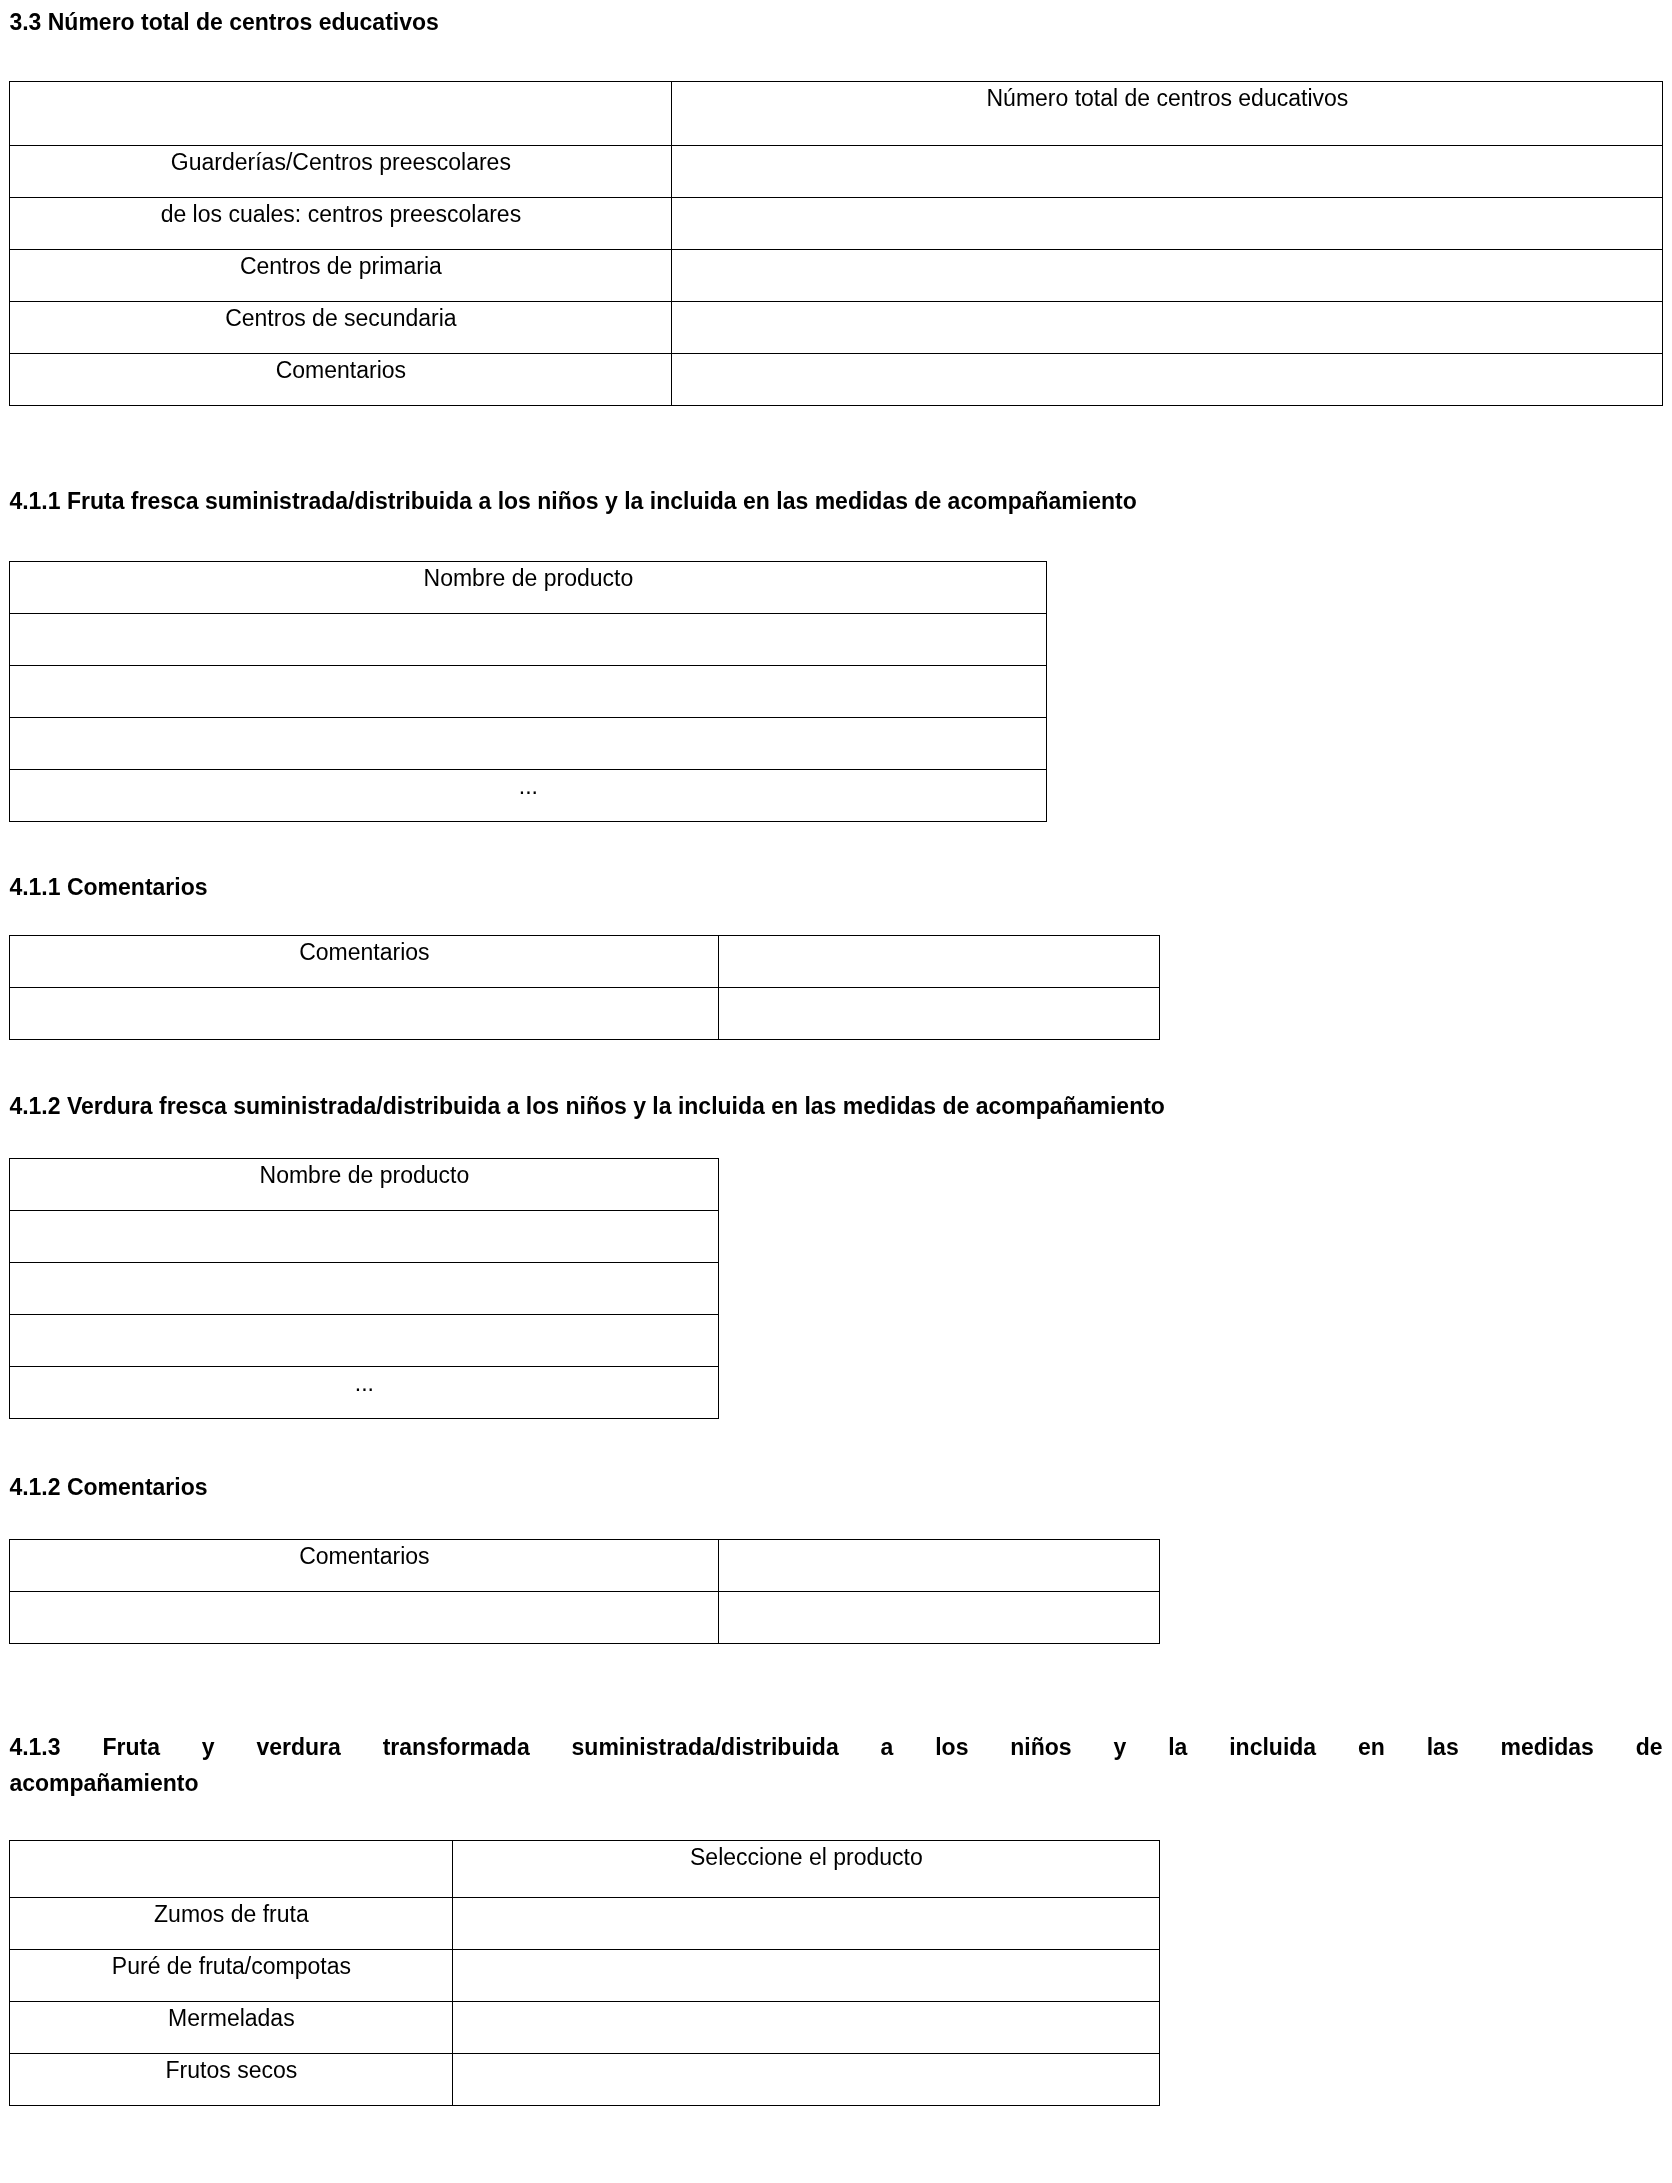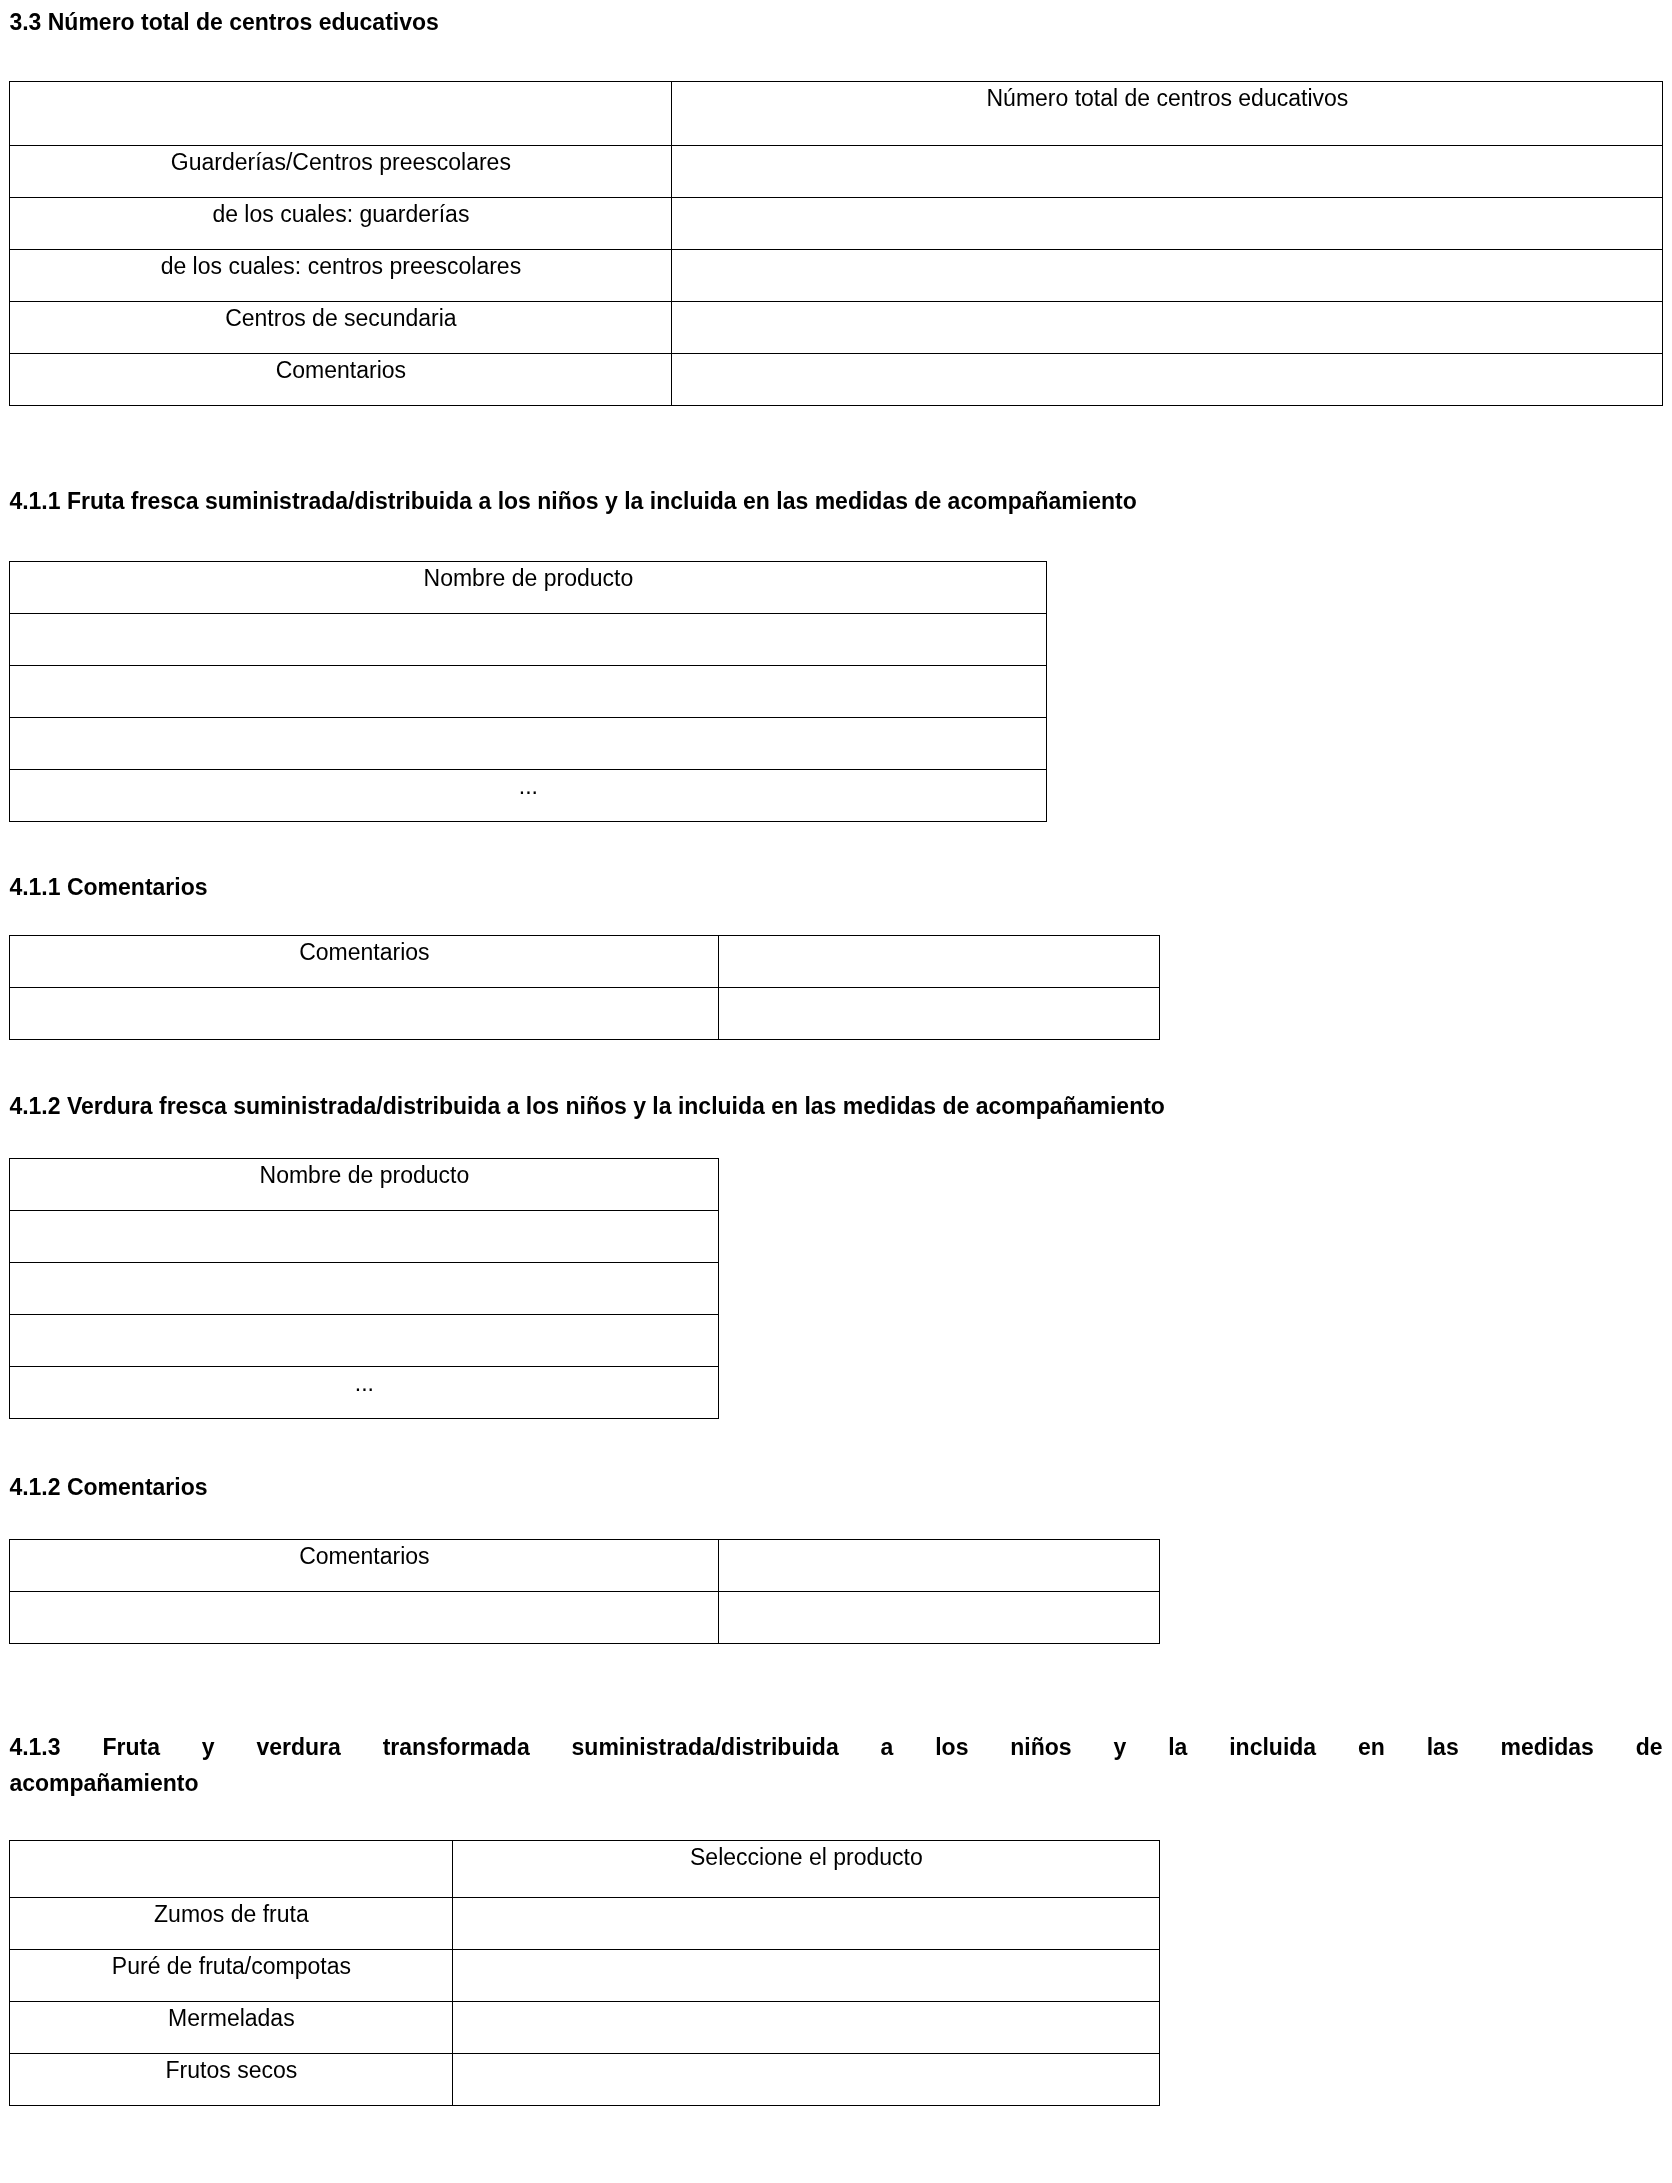"de los cuales: guarderías" tr { html: <tr> <td>de los cuales: guarderías</td> <td></td> </tr> -> none }
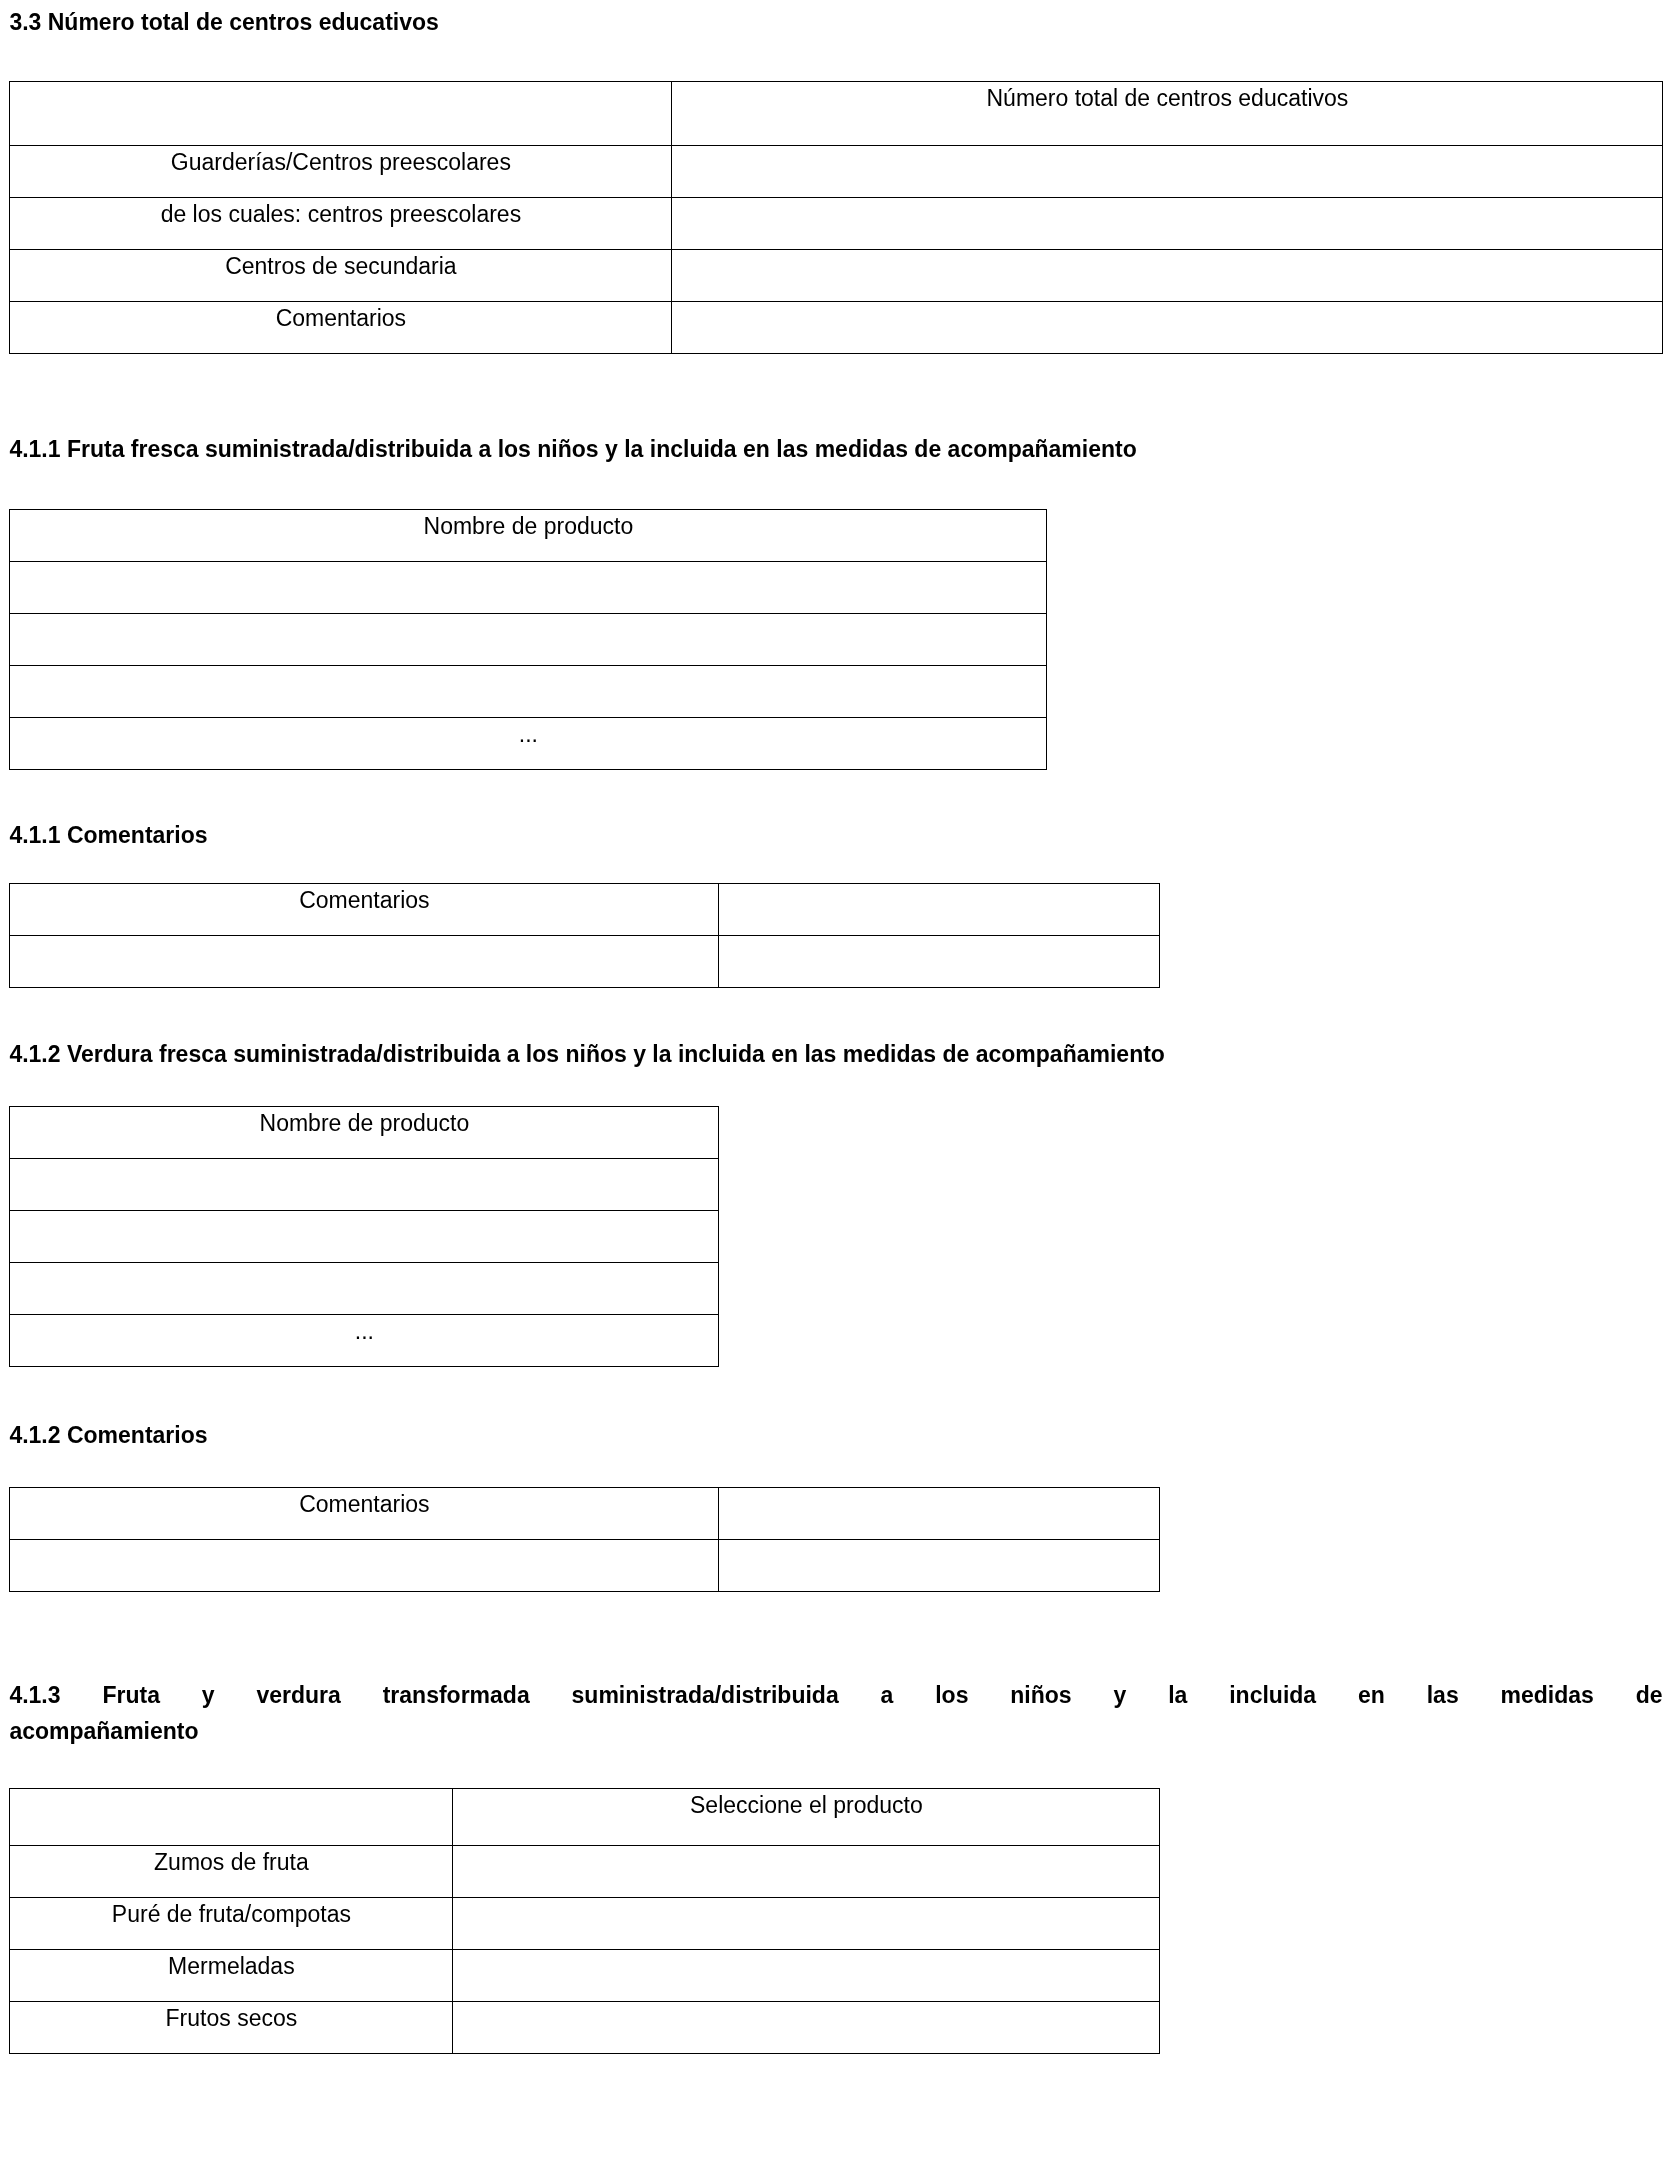"Centros de primaria" tr { html: none -> <tr> <td>Centros de primaria</td> <td></td> </tr> }
